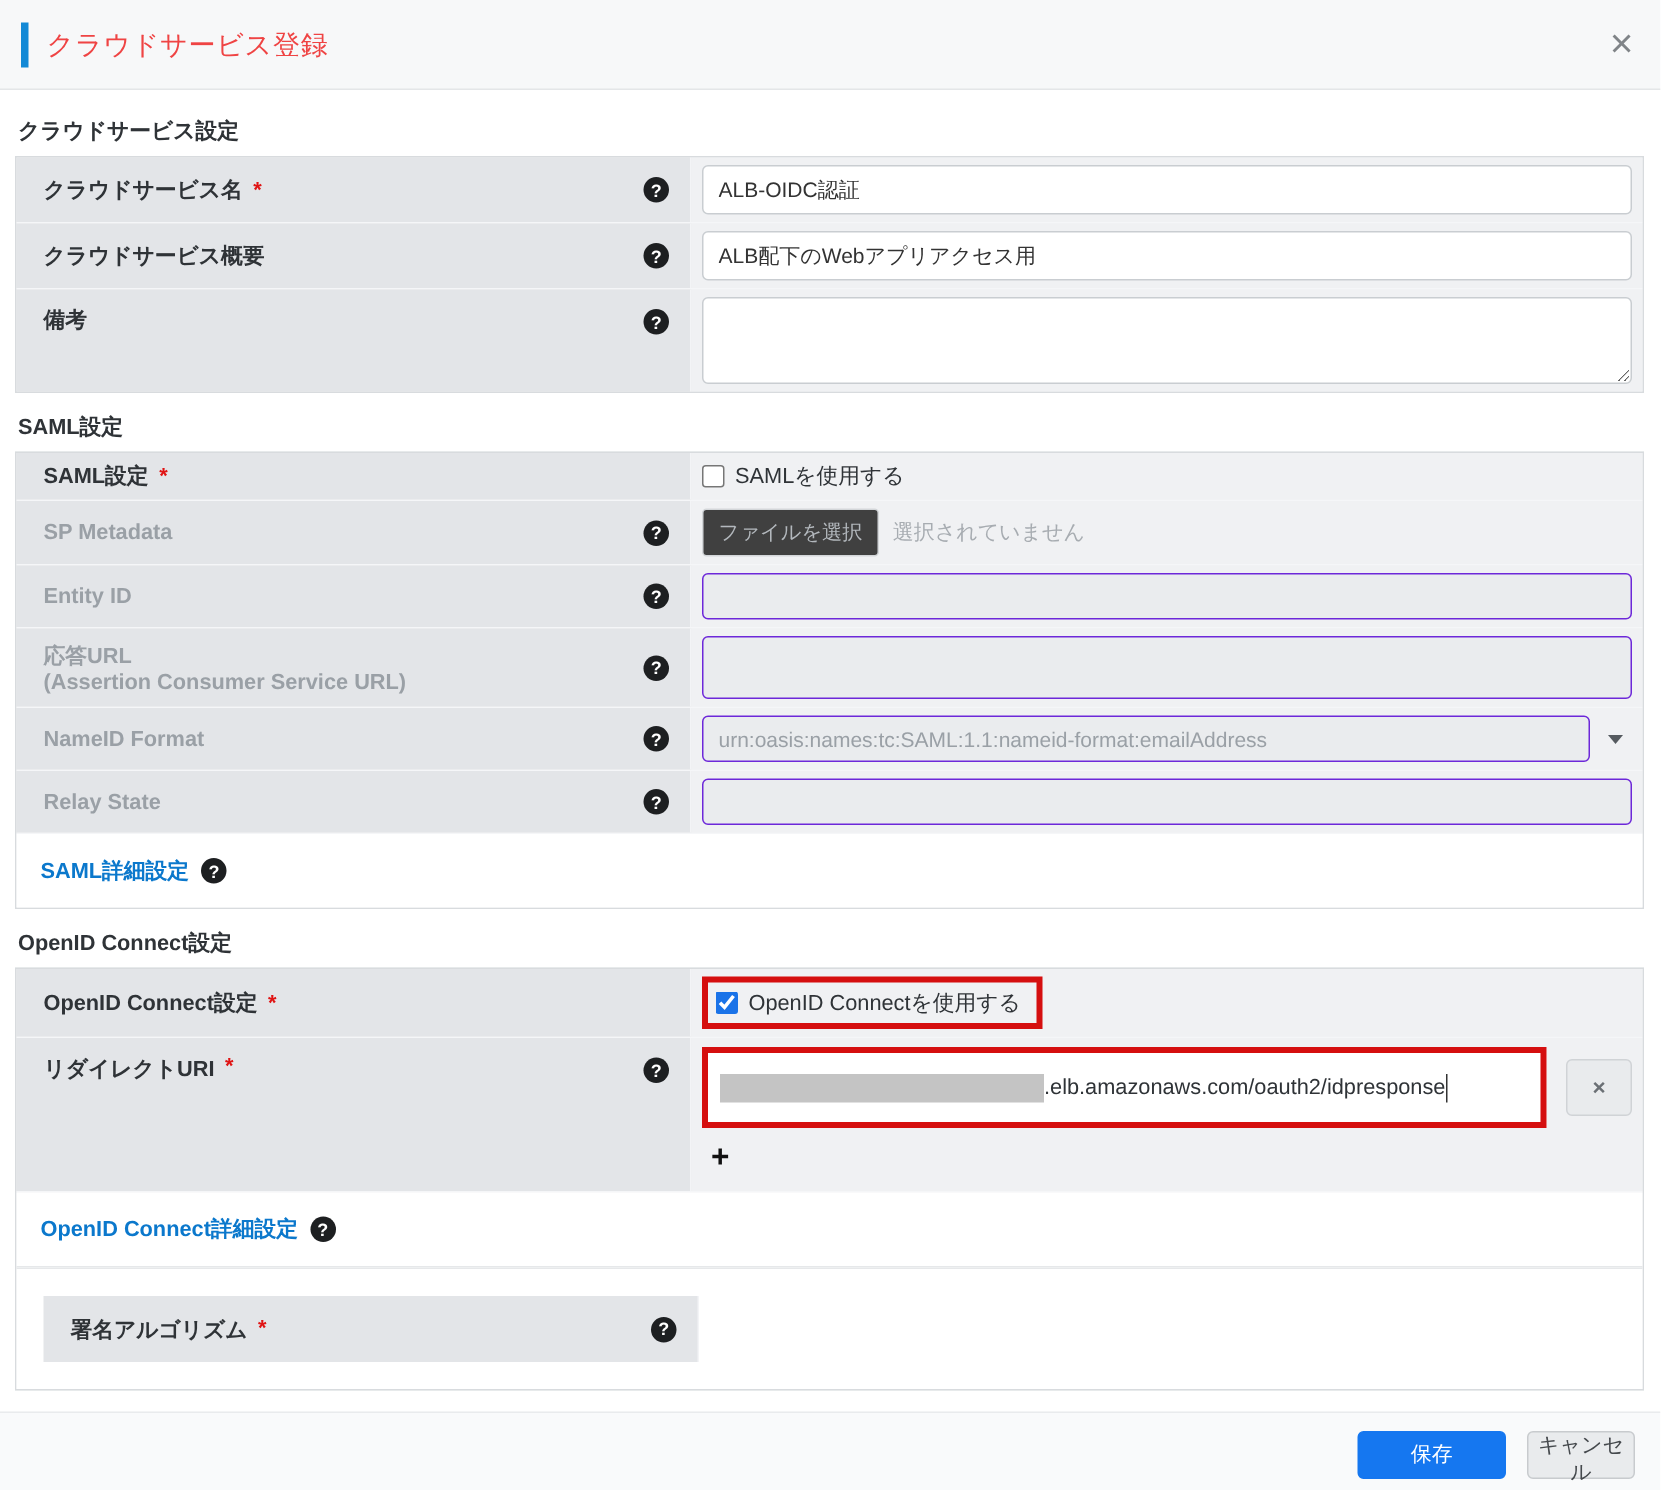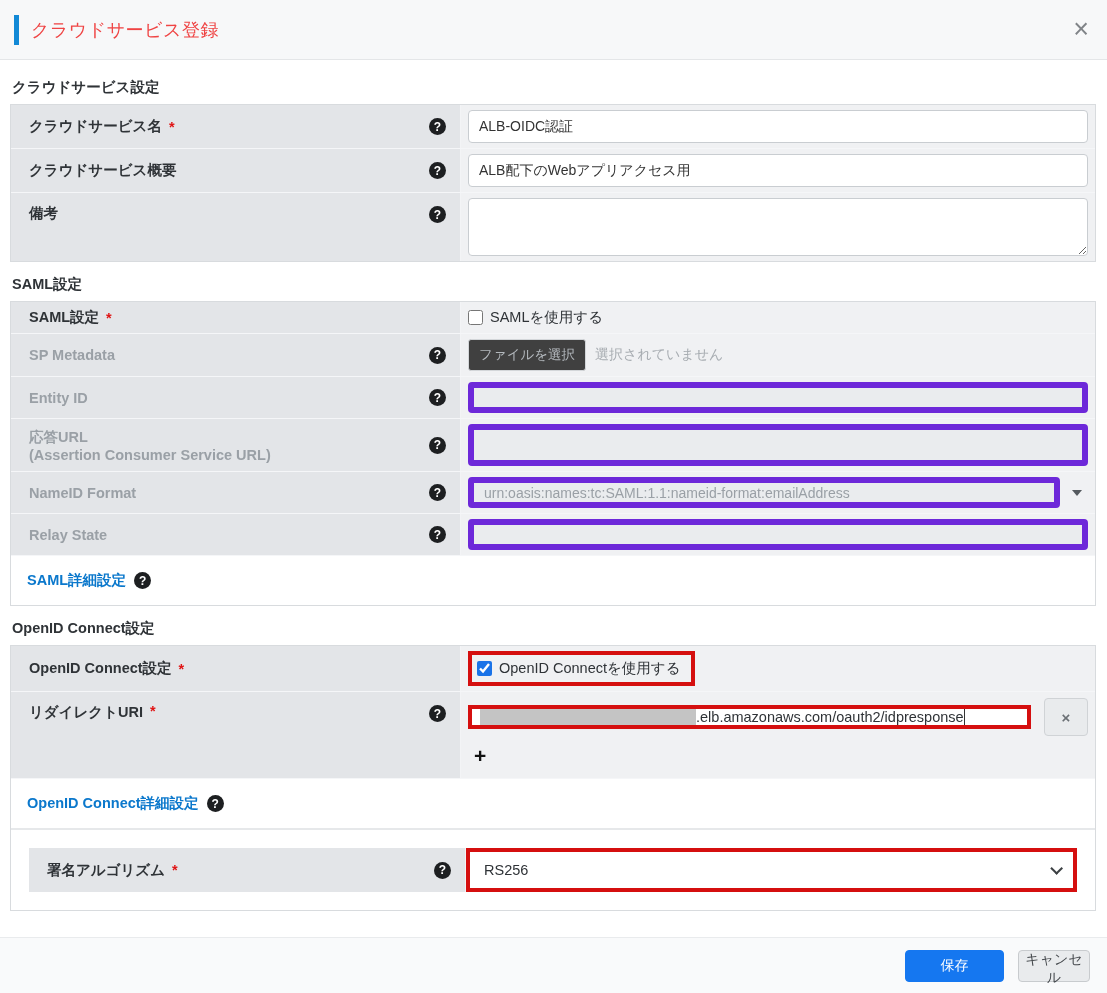"urn:oasis:names:tc:SAML:1.1:nameid-forma" .disabled-input { border: 6px solid #6d28d9 -> 1px solid #6d28d9 }
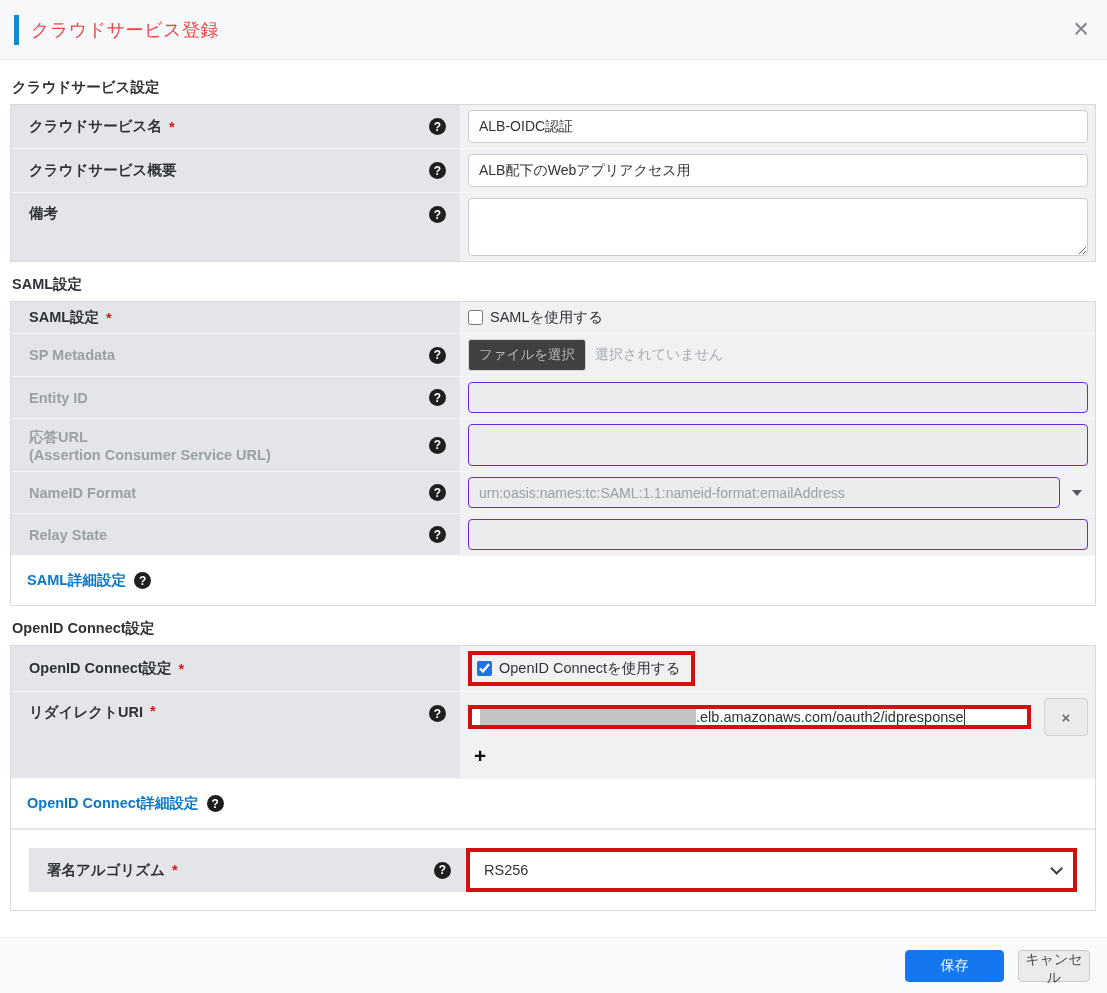".elb.amazonaws.com/oauth2/idpresponse" .redirect-input-wrap { height: 24px -> 54px }
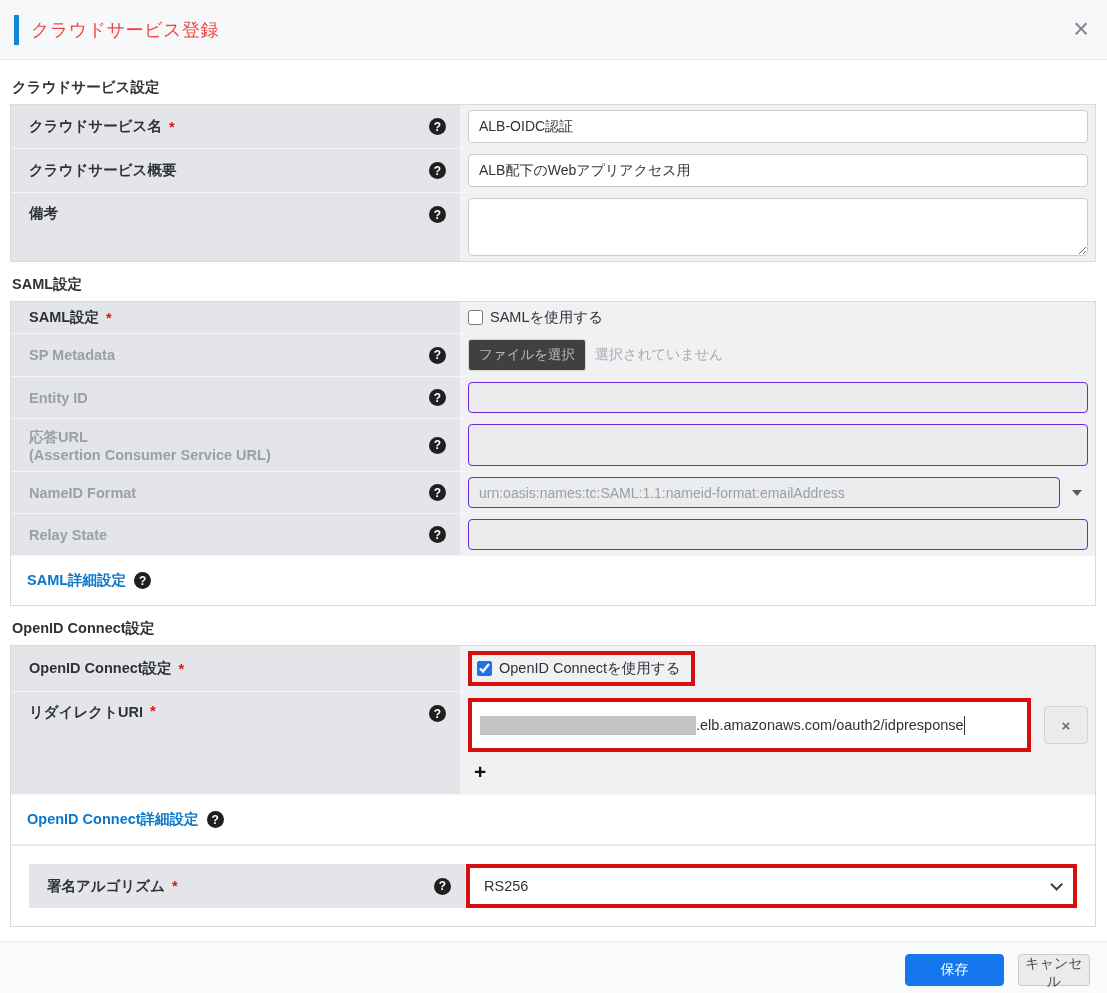"RS256" div.hl-red { html: <div> <span>RS256</span> <span></span> </div> -> none }
